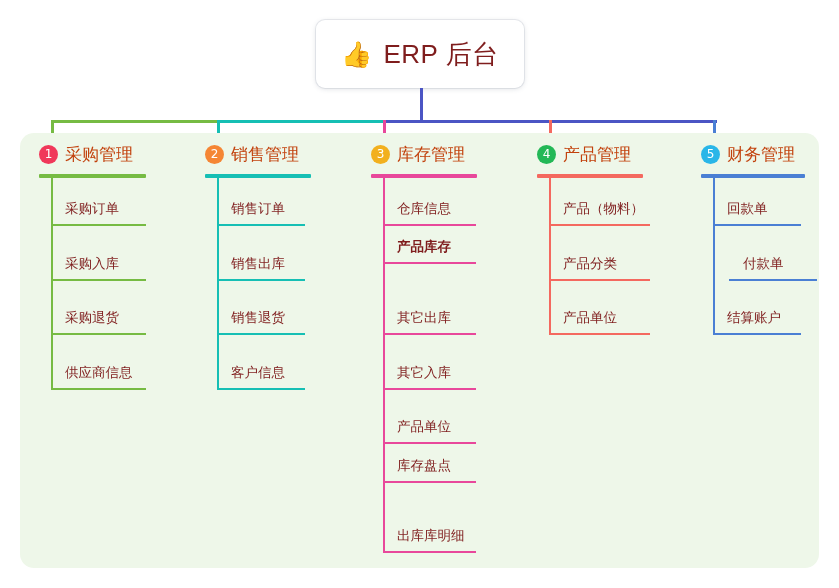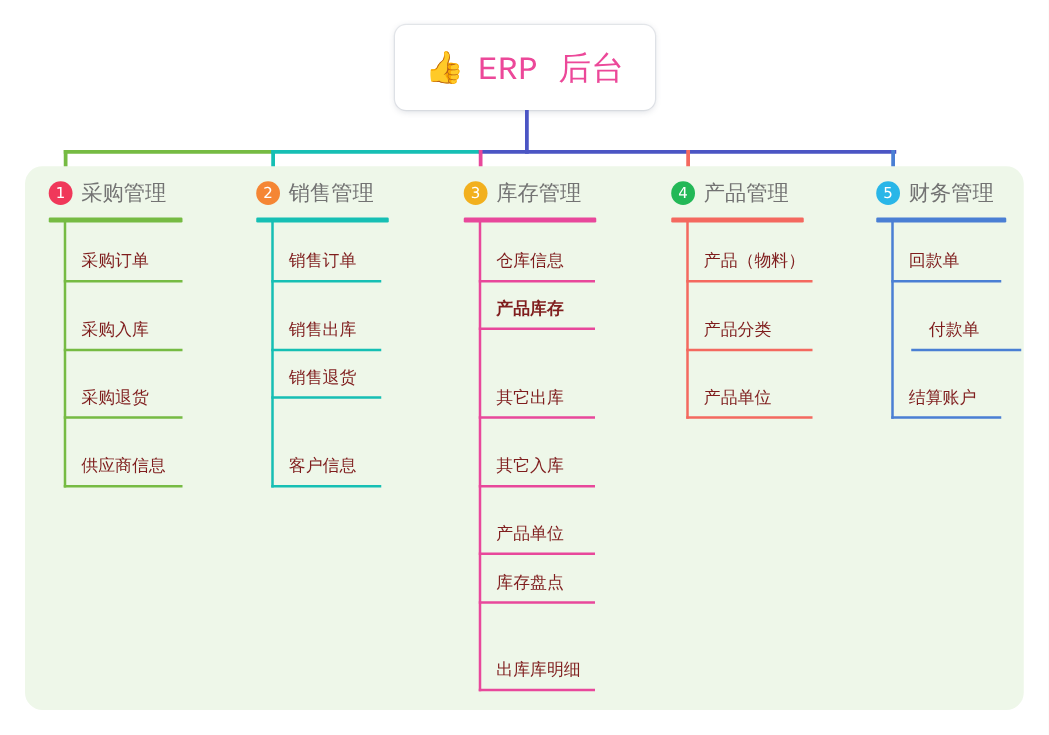"ERP 后台" .root-title { color: #ec4899 -> #7f1d1d; font-family: Liberation Mono, monospace -> none }
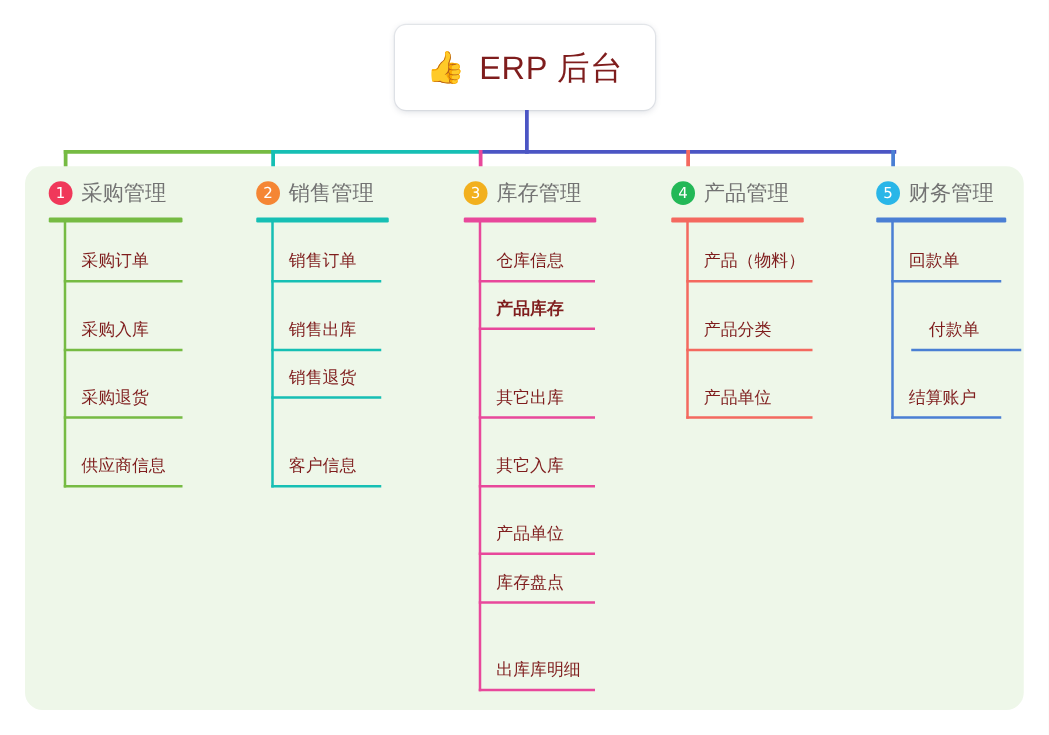"采购管理" .head-text { color: #737373 -> #c2410c }
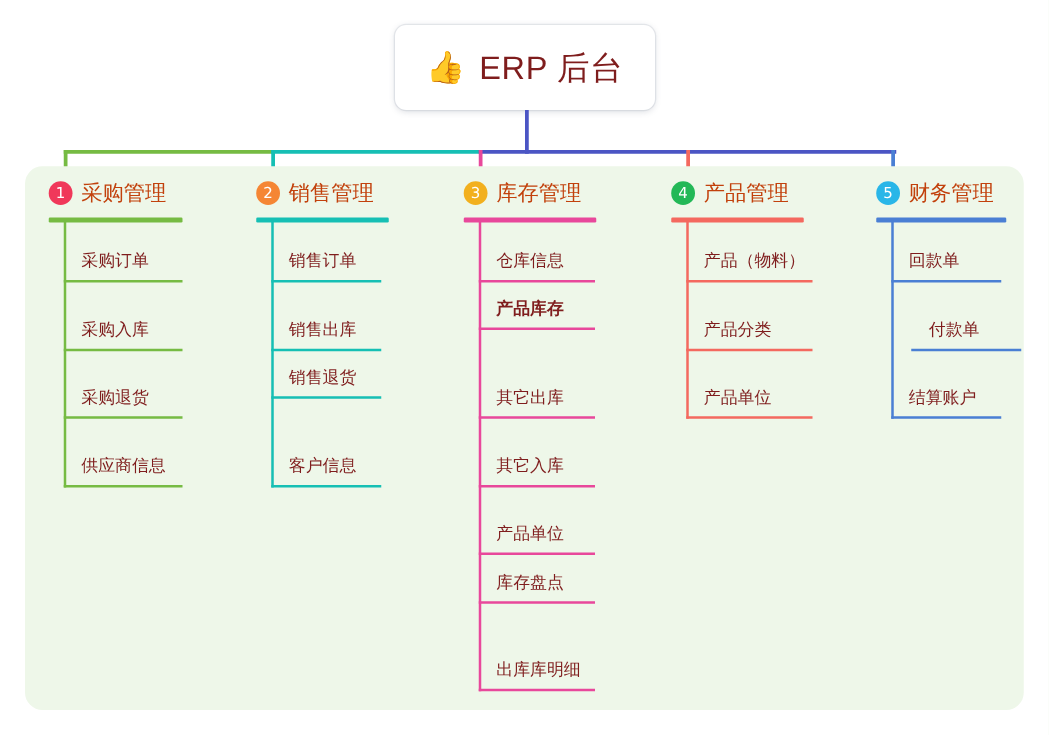"销售退货" div.leaf { top: 148px -> 164px }
